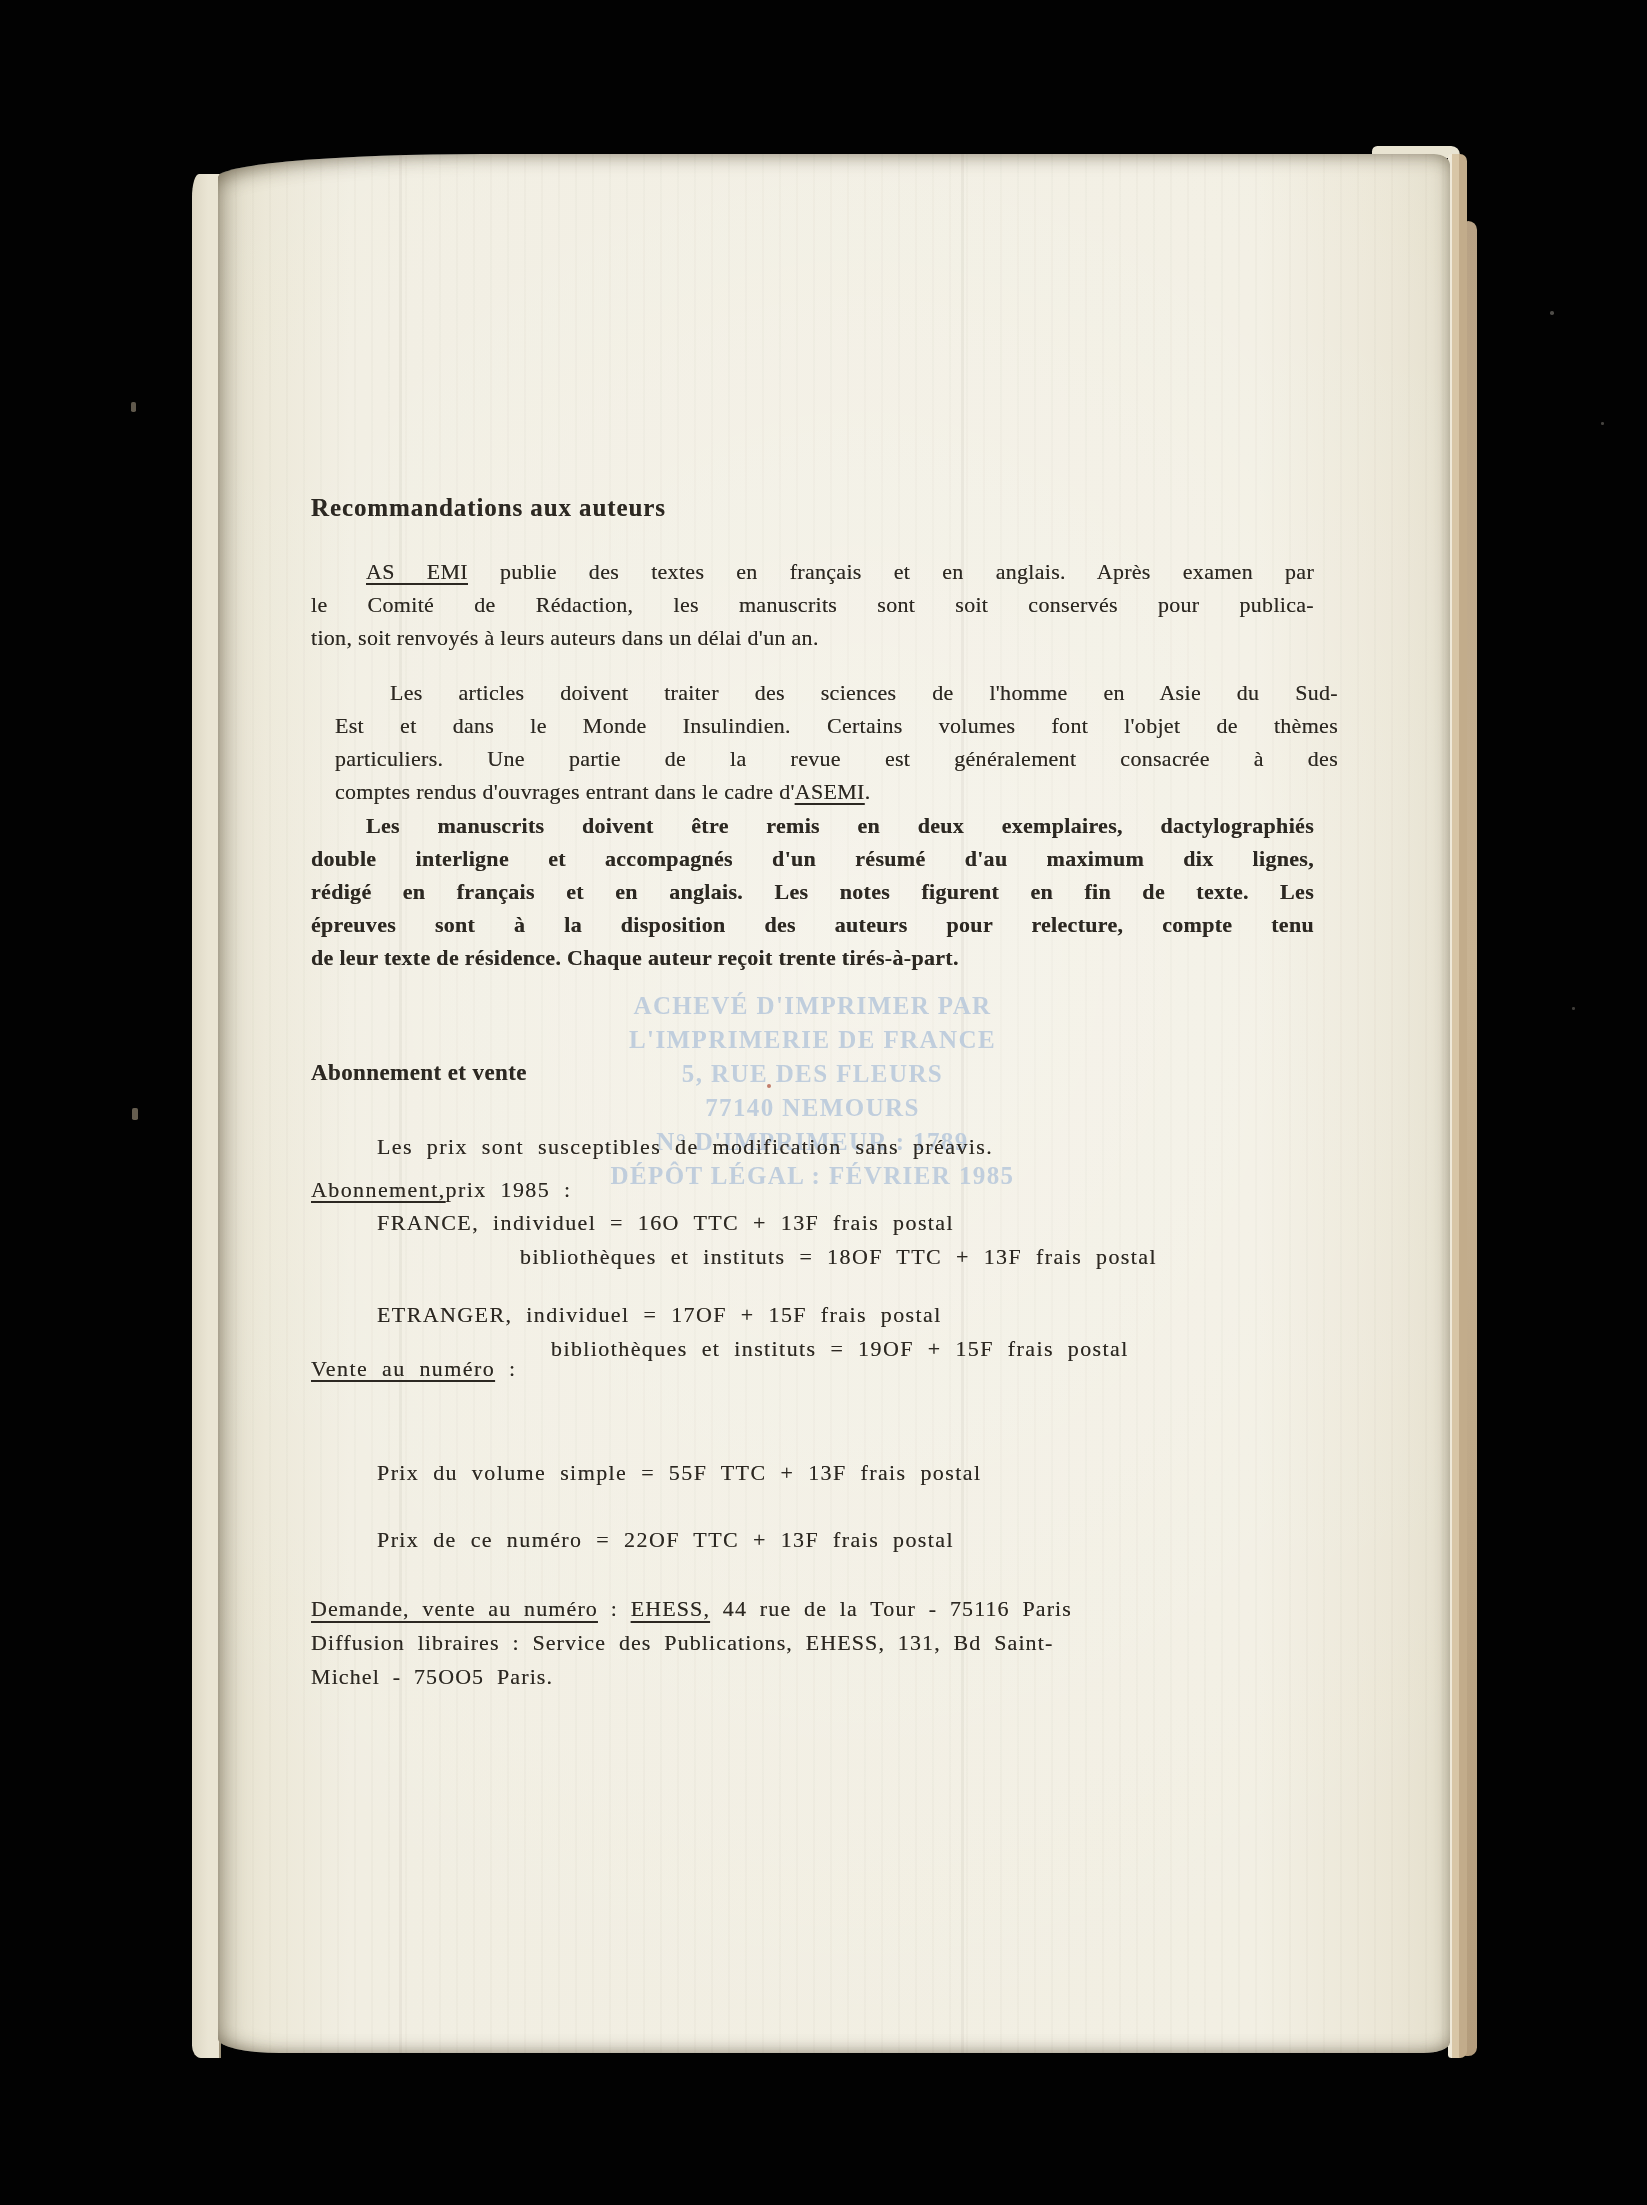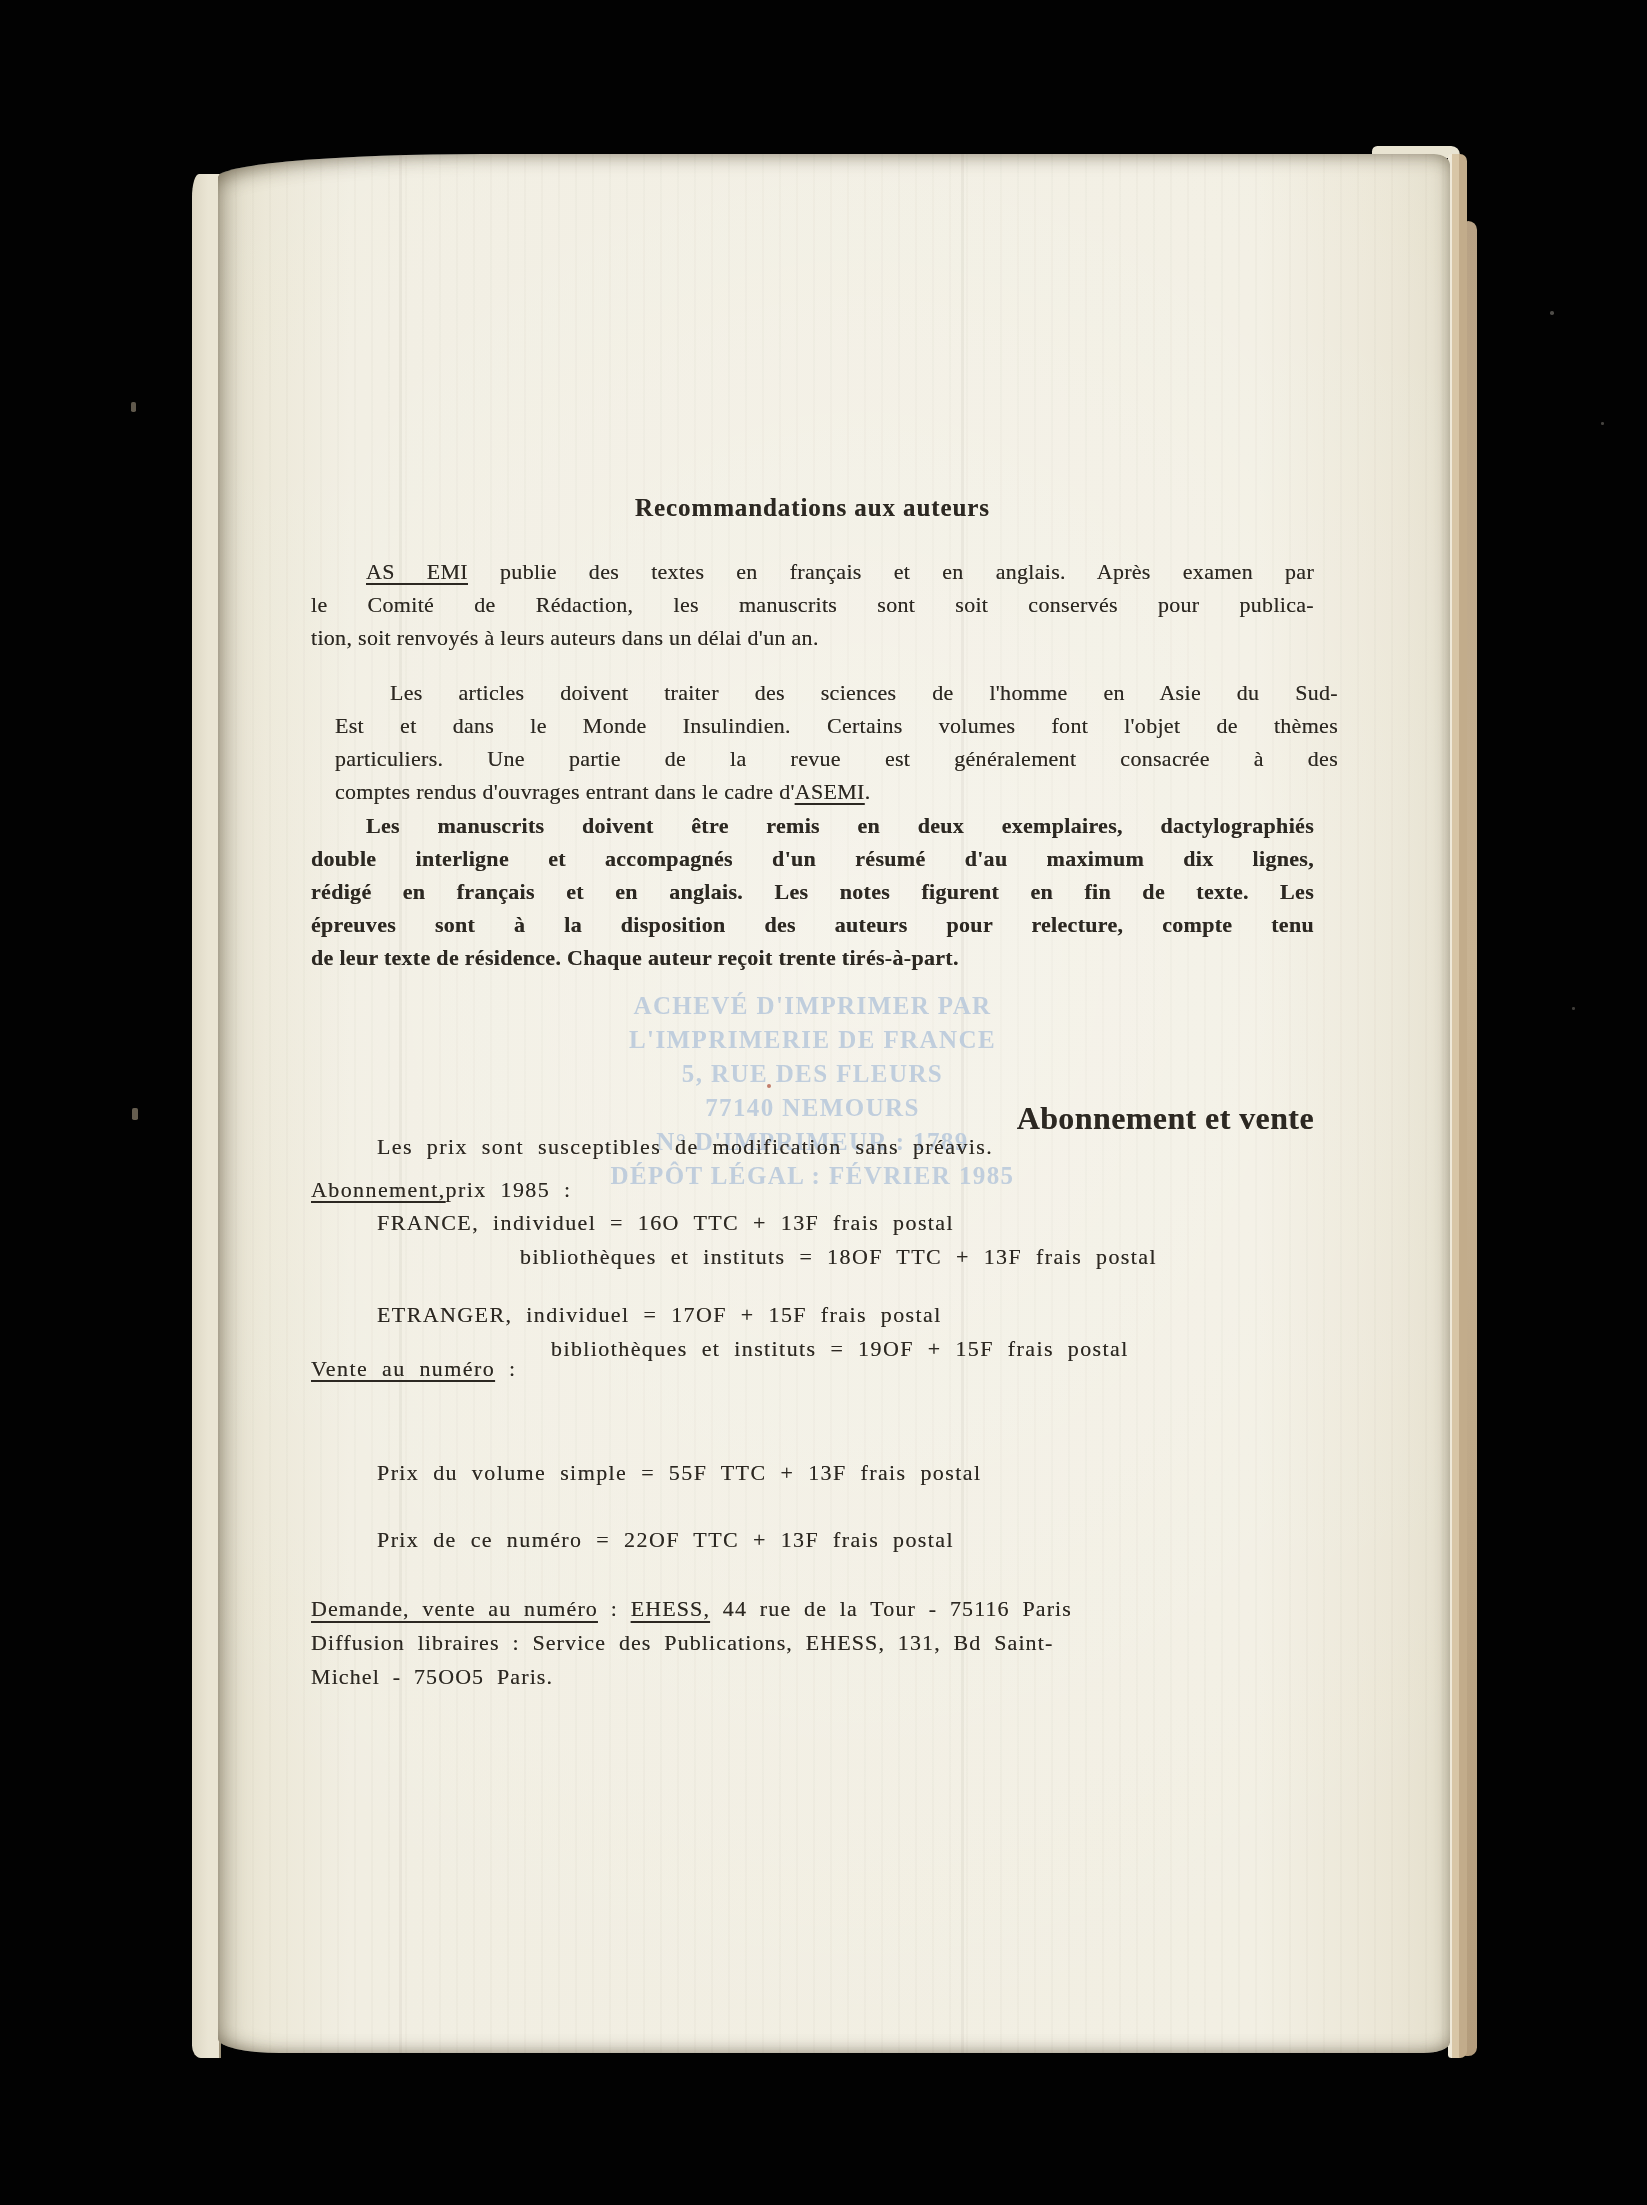"Recommandations aux auteurs" .title { text-align: center -> none }
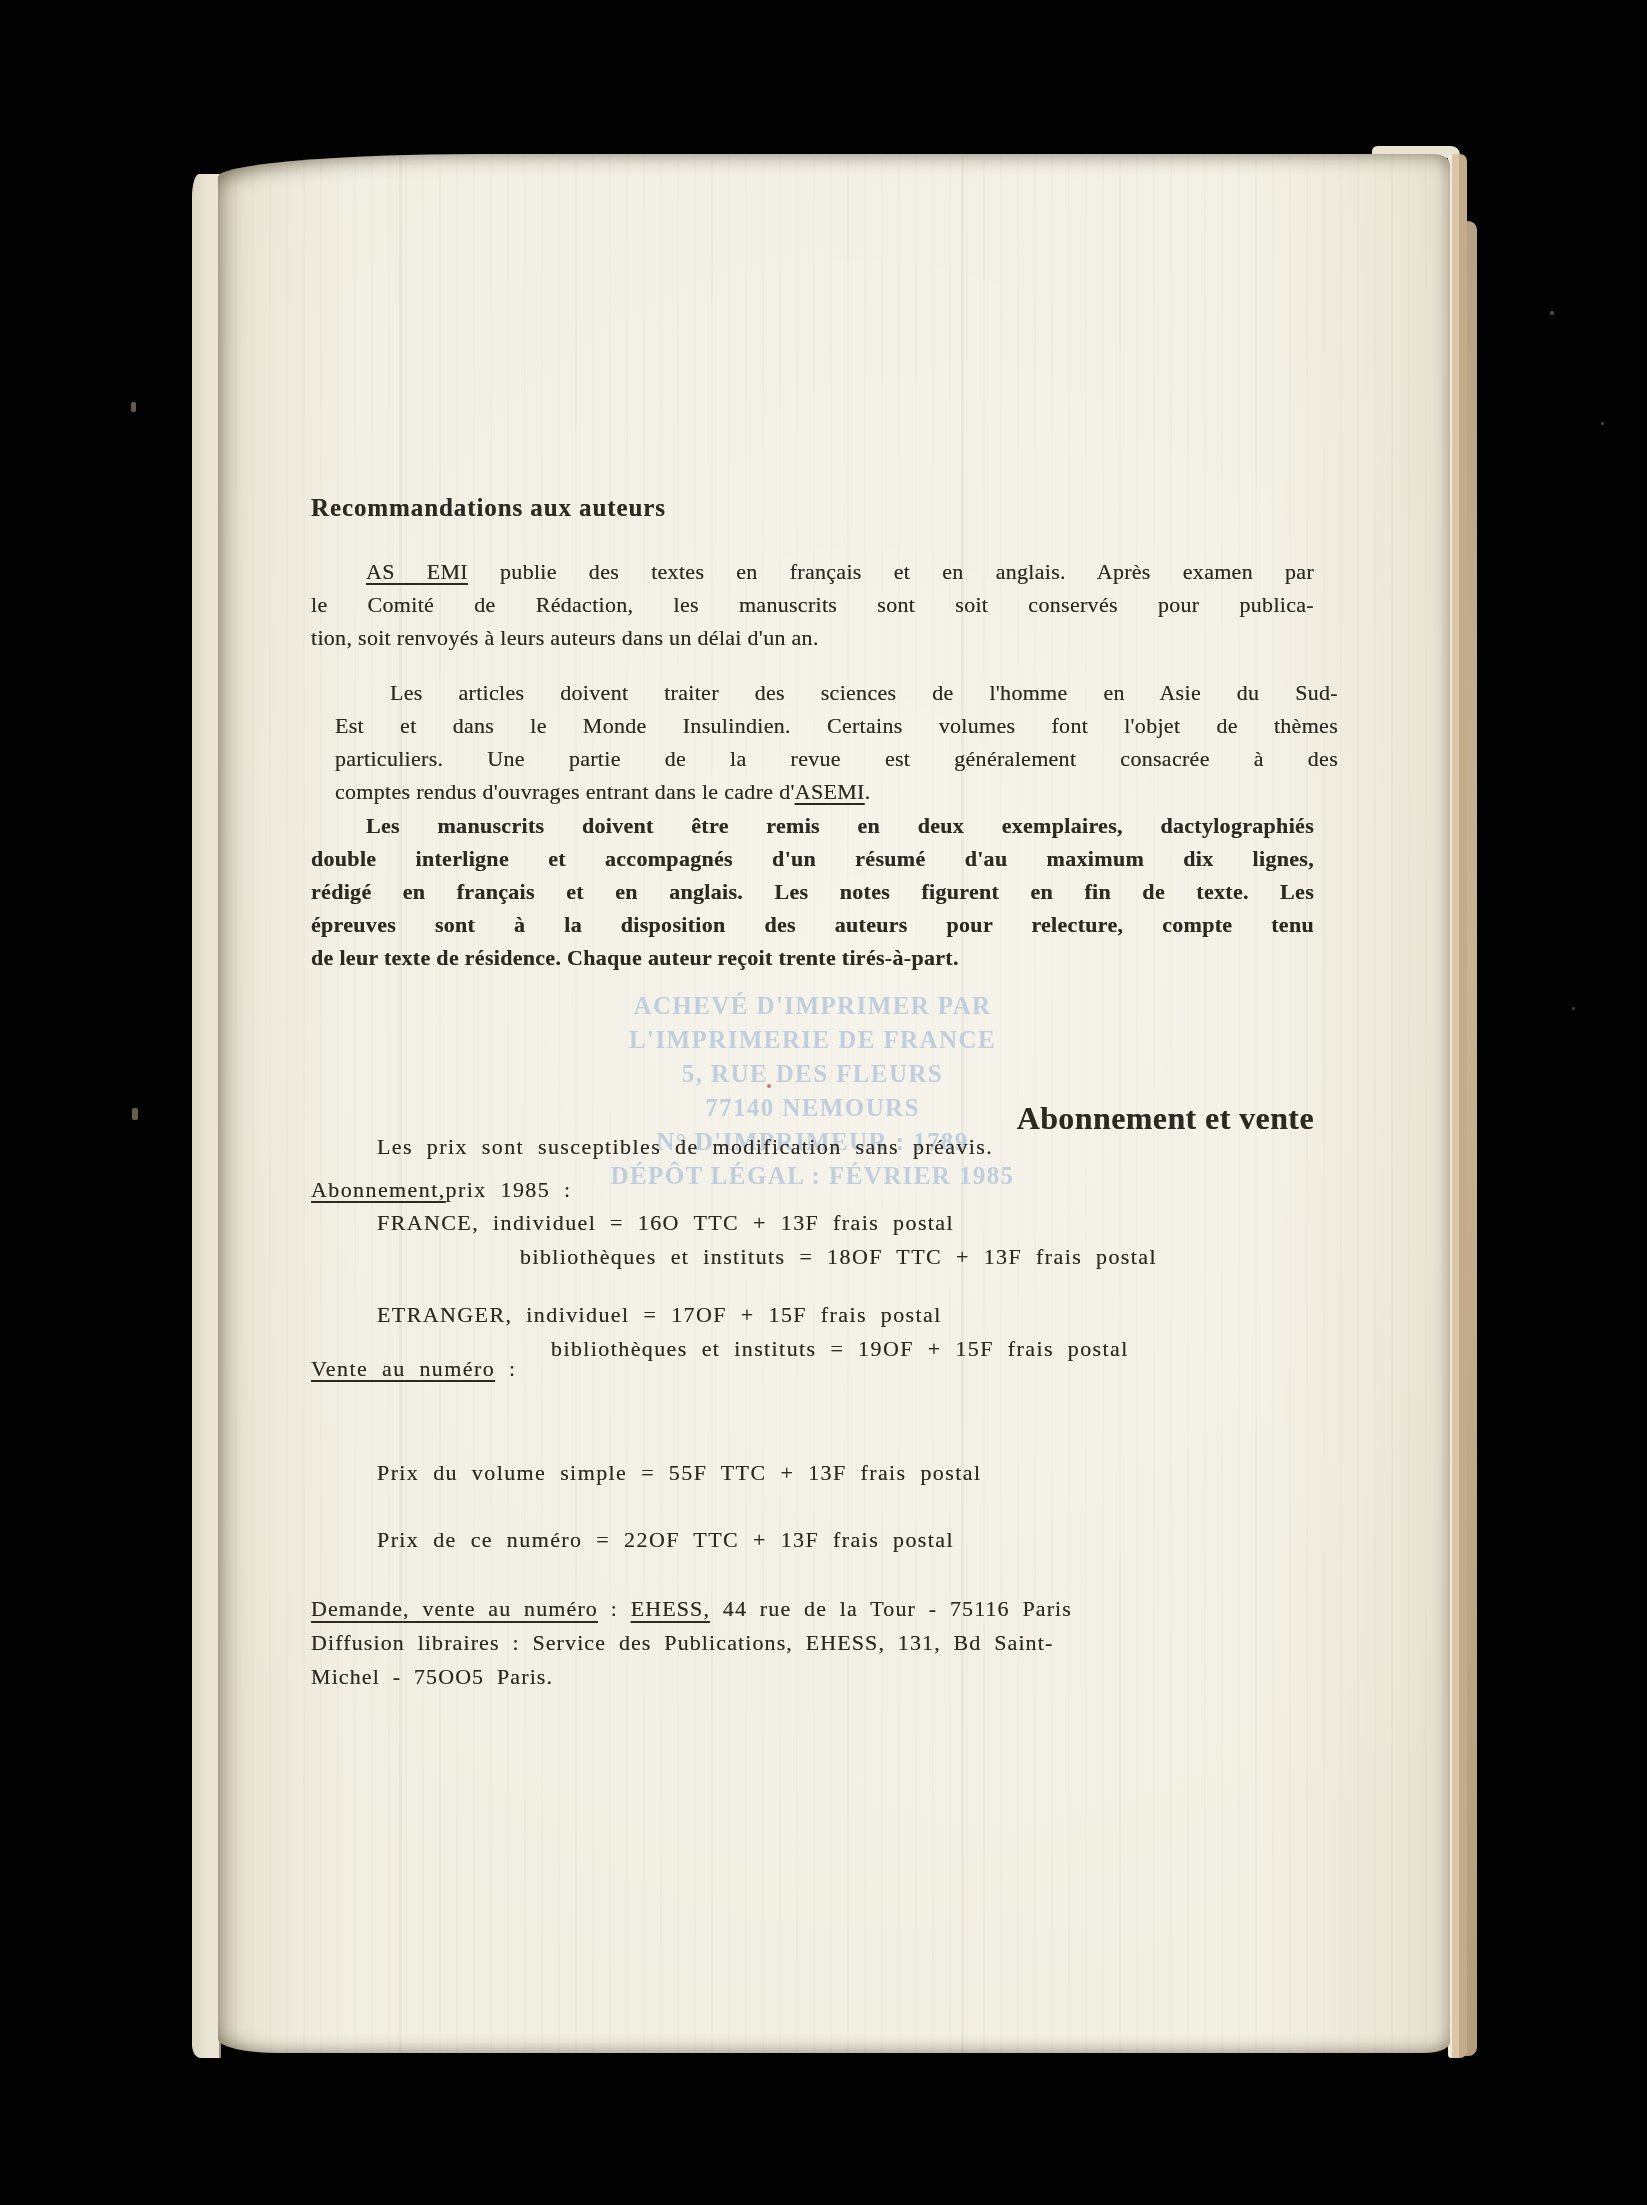"Abonnement et vente" .h2 { font-size: 32px -> 23px; text-align: right -> left; top: 946px -> 906px }
